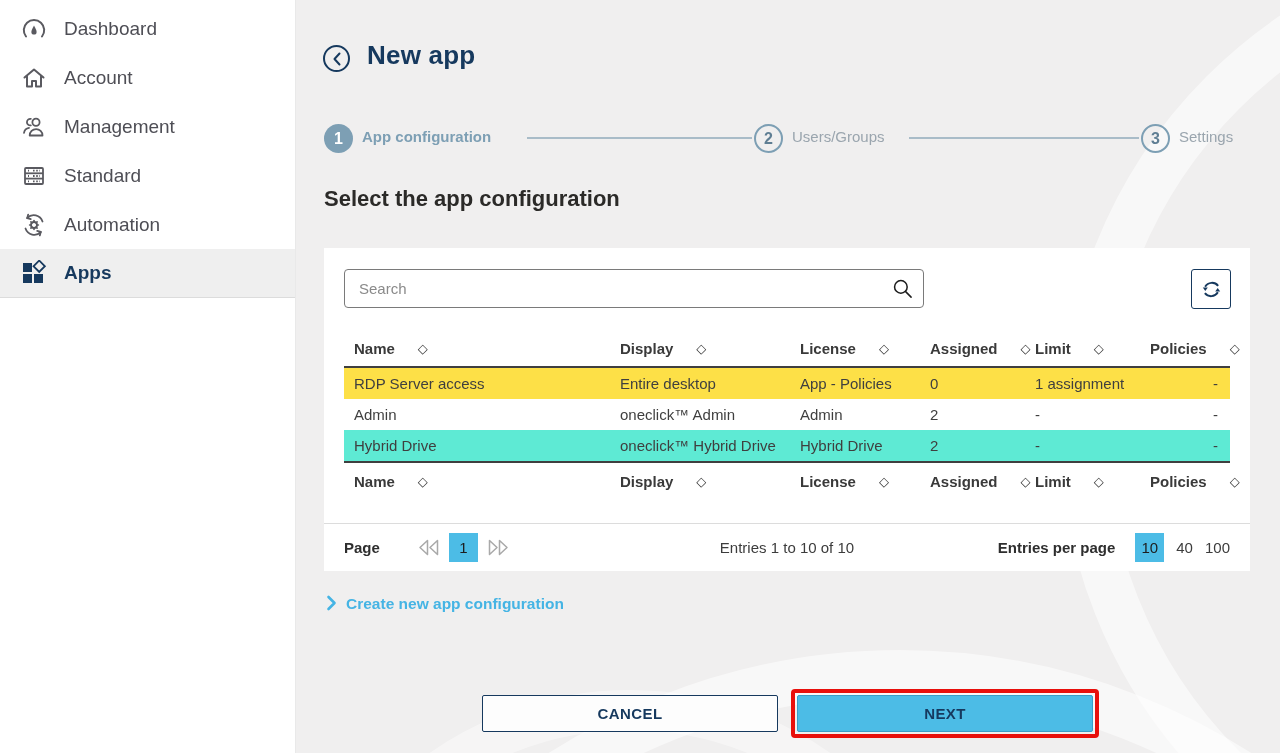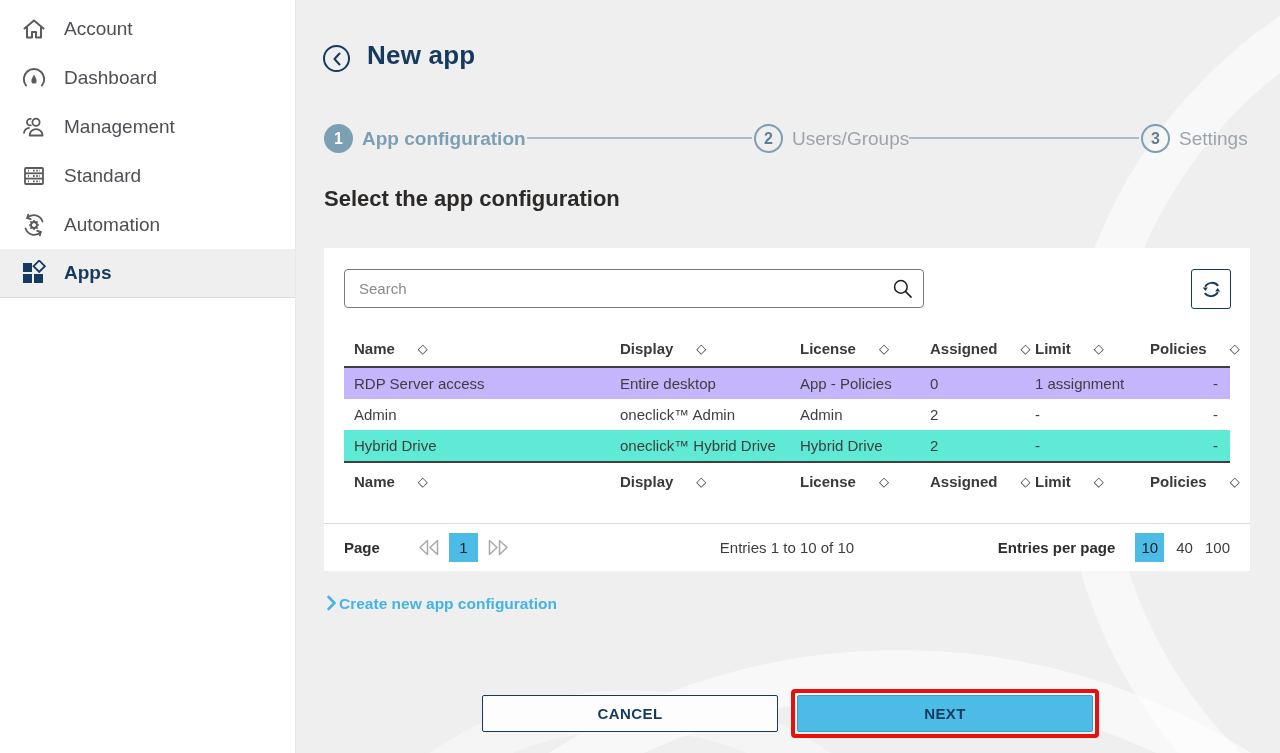"Account" div.nav-item { order: before "Dashboard" -> after "Dashboard" }
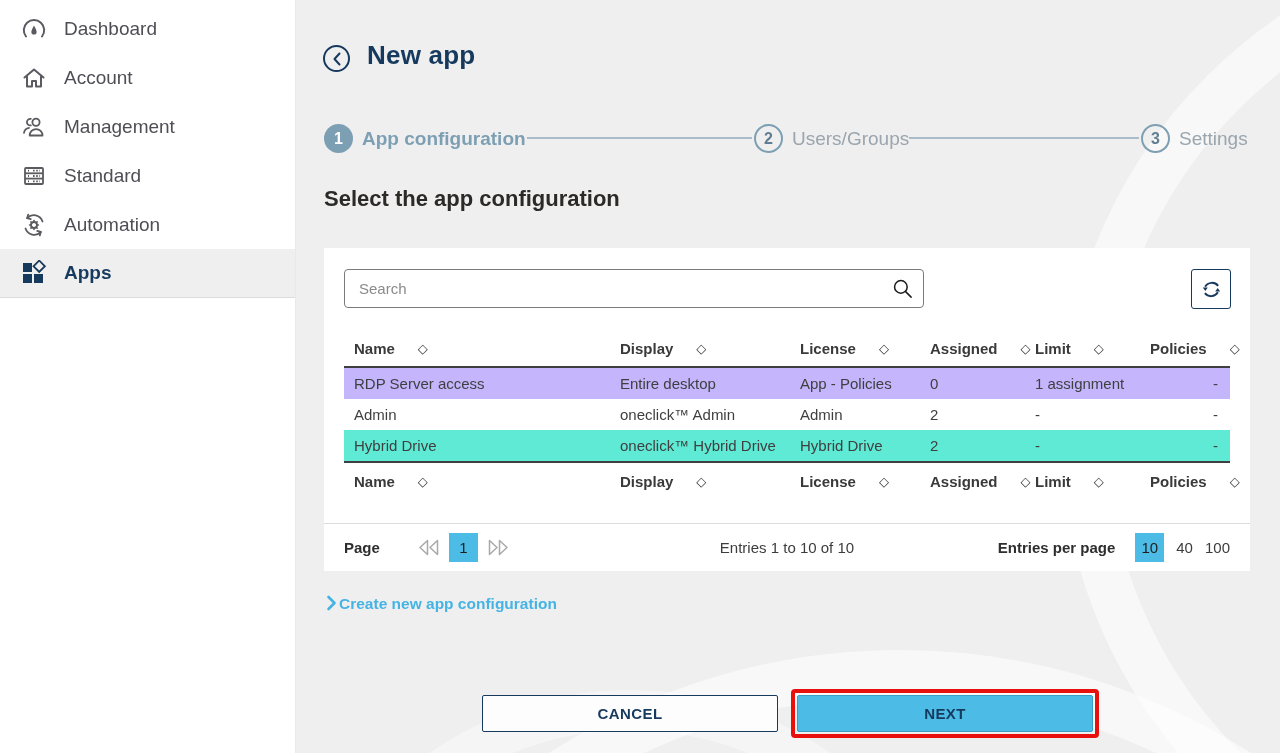"App configuration" .step-label { font-size: 19px -> 15px }
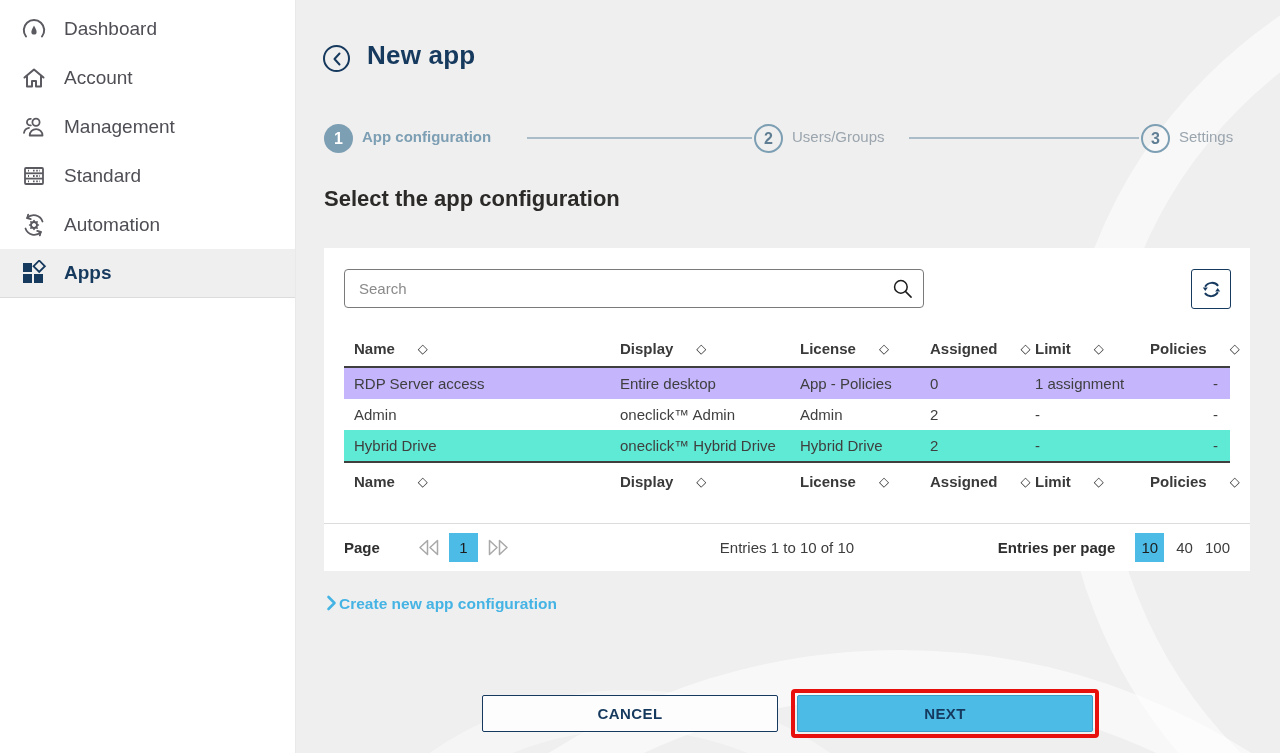"RDP Server access" .tr.selected { background: #c4b5fd -> #fde047 }
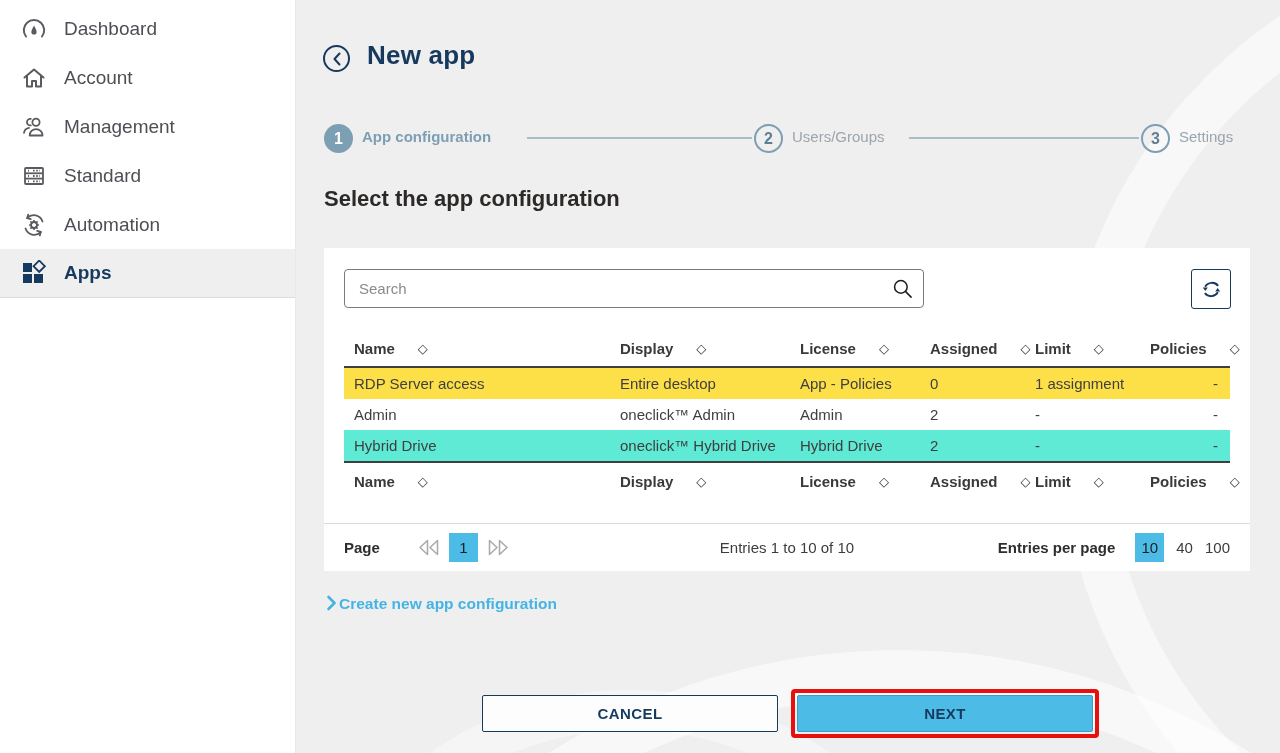"Create new app configuration" .create-link { gap: 2px -> 9px }
